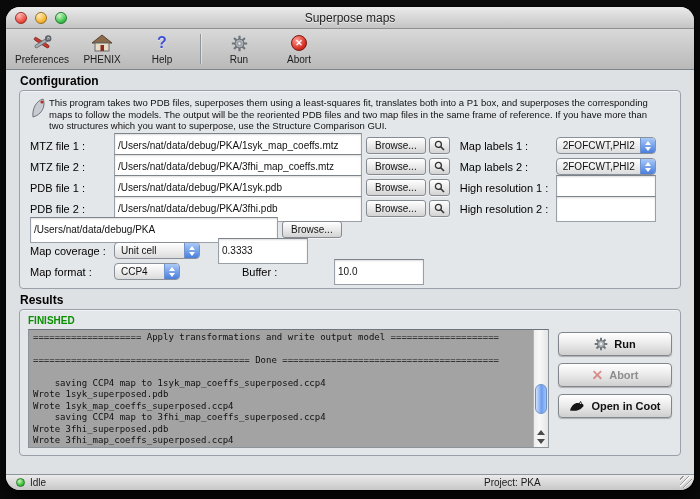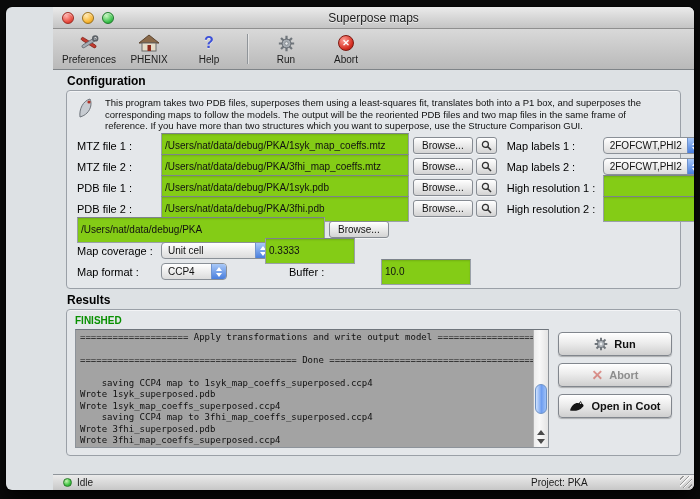"Superpose maps" .window { border-radius: 6px -> 14px; padding-left: 47px -> none }
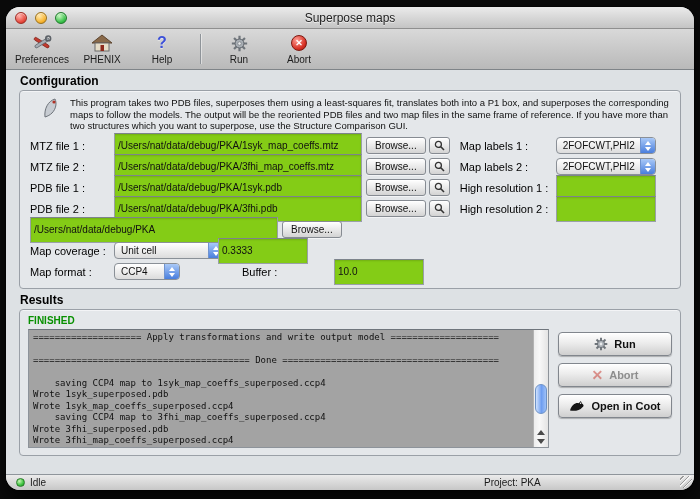"This program takes two PDB" .desc { gap: 10px -> 1px; justify-content: flex-end -> none }
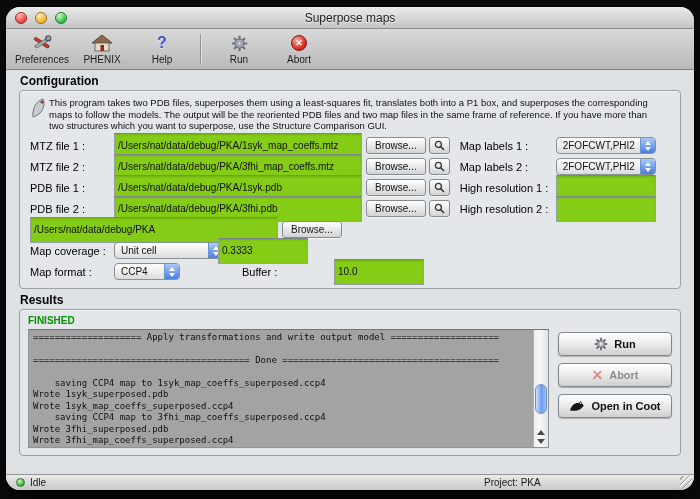"/Users/nat/data/debug/PKA/1syk_map_coeff" .ti { background: #84cc16 -> #ffffff }
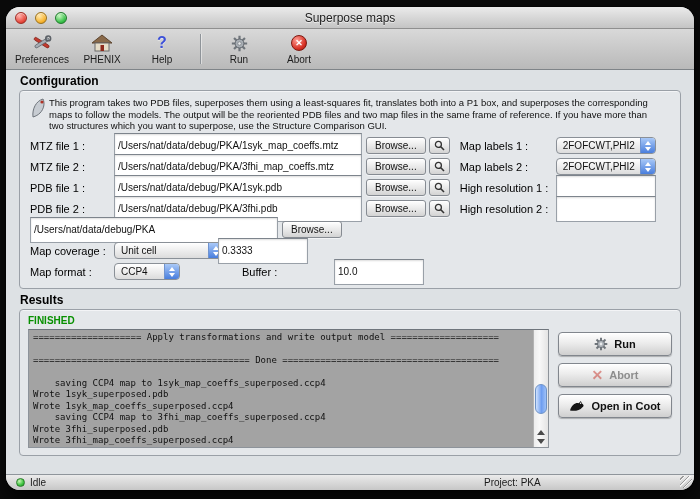"Unit cell" div.popup { width: 110px -> 86px }
